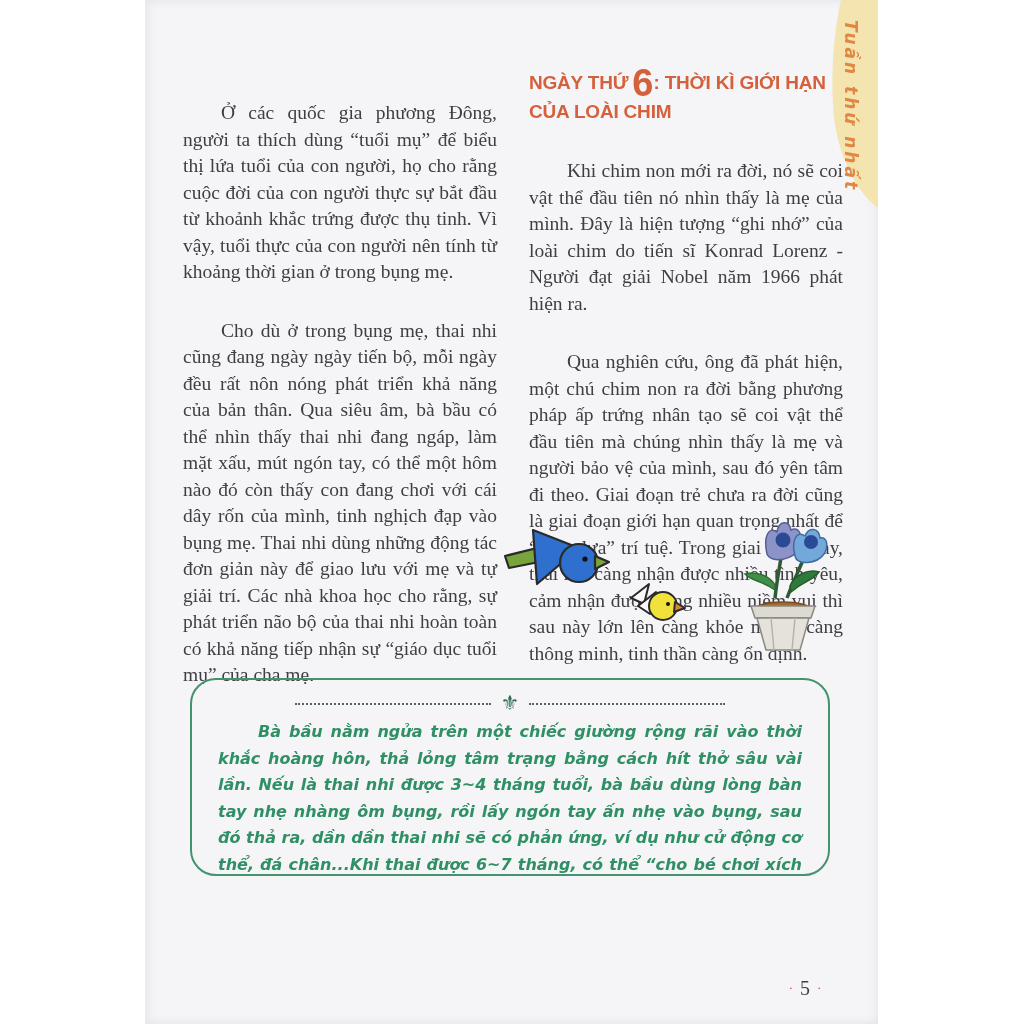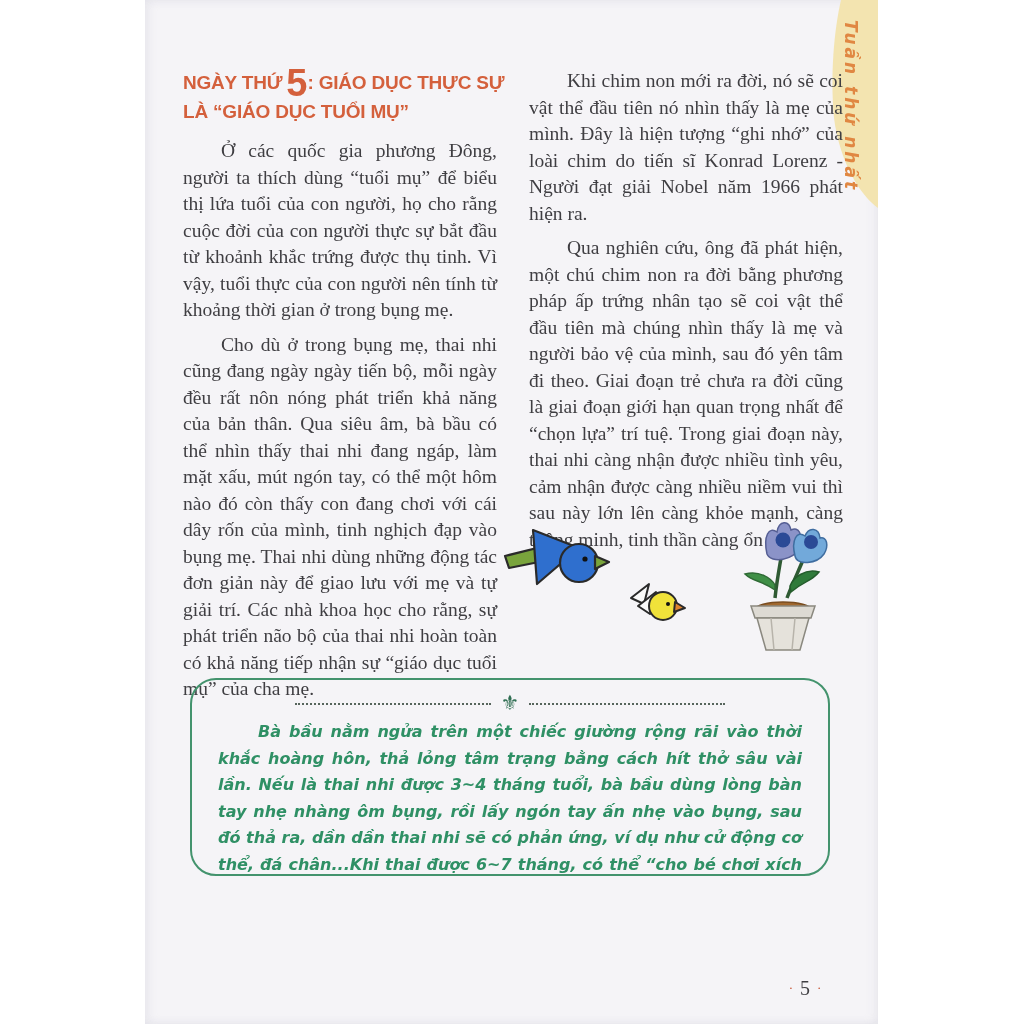"NGÀY THỨ 5: GIÁO DỤC" div.heading { html: <div> <span>NGÀY THỨ</span><span>5</span><span>: GIÁO DỤC THỰC SỰ LÀ “GIÁO DỤC TUỔI MỤ”</span> </div> -> none }
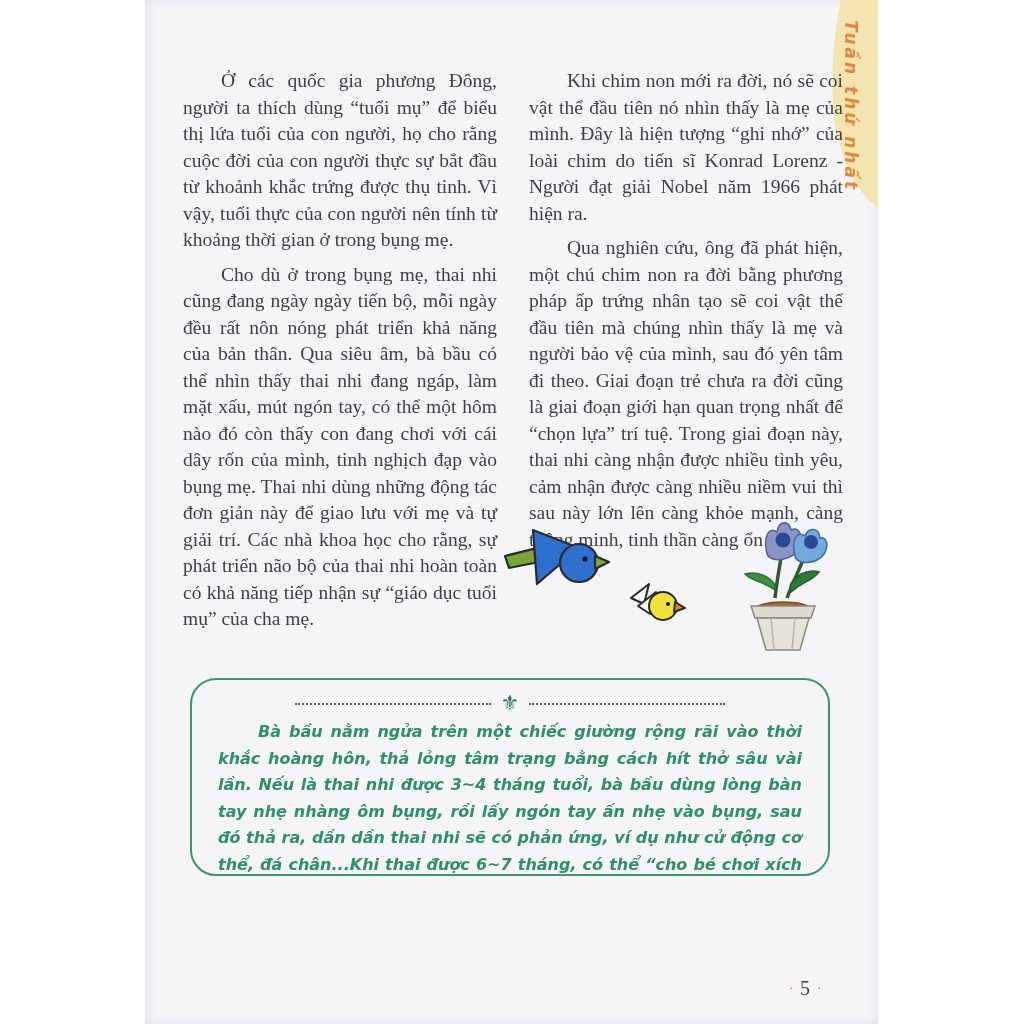"NGÀY THỨ 6: THỜI KÌ" div.heading { html: none -> <div> <span>NGÀY THỨ</span><span>6</span><span>: THỜI KÌ GIỚI HẠN CỦA LOÀI CHIM</span> </div> }
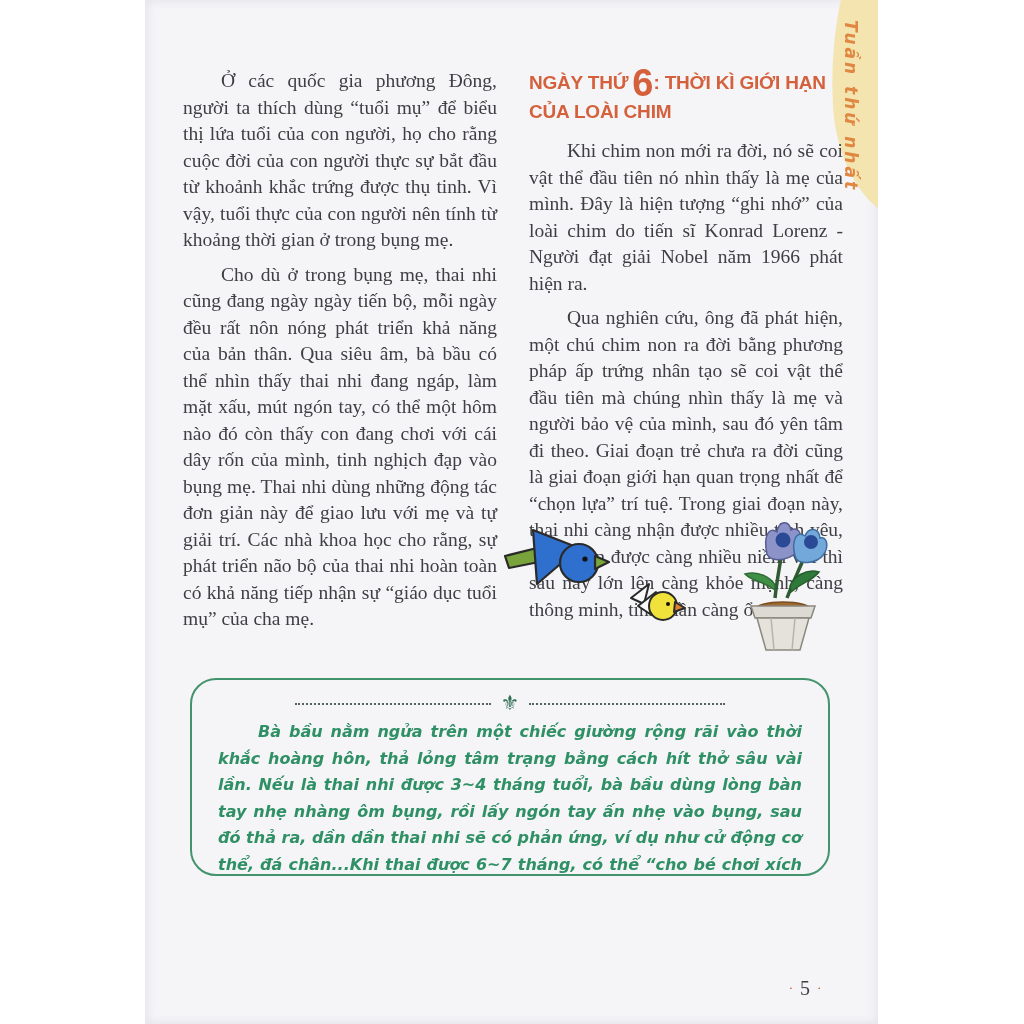"Ở các quốc gia phương" .body-par { margin-top: none -> 32px }
